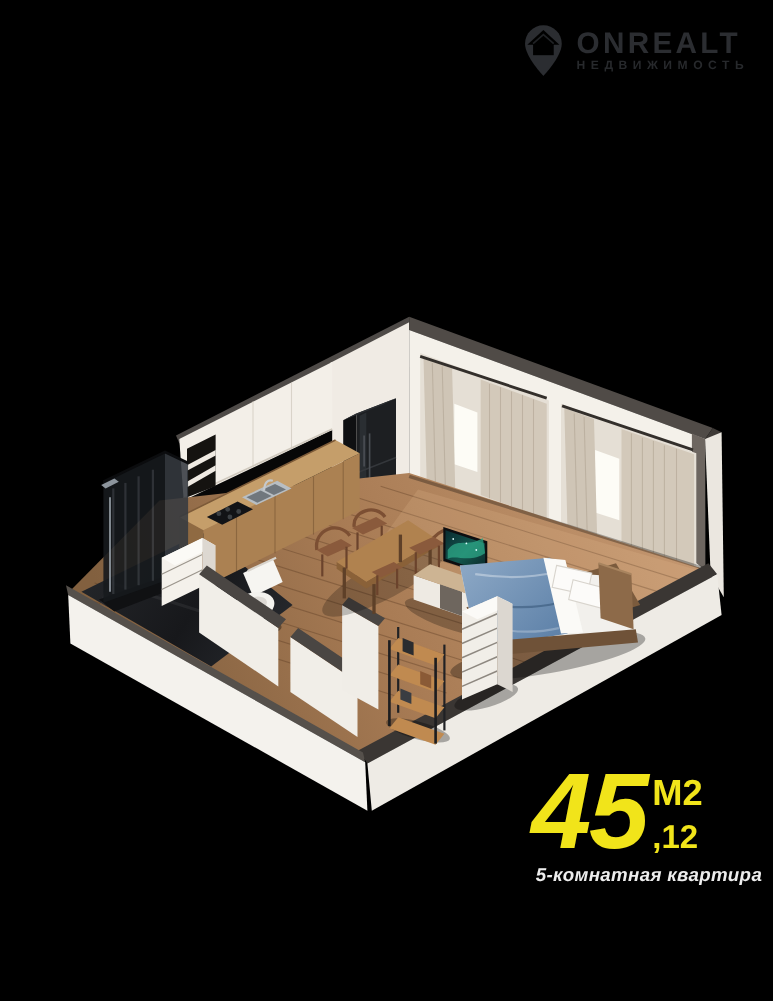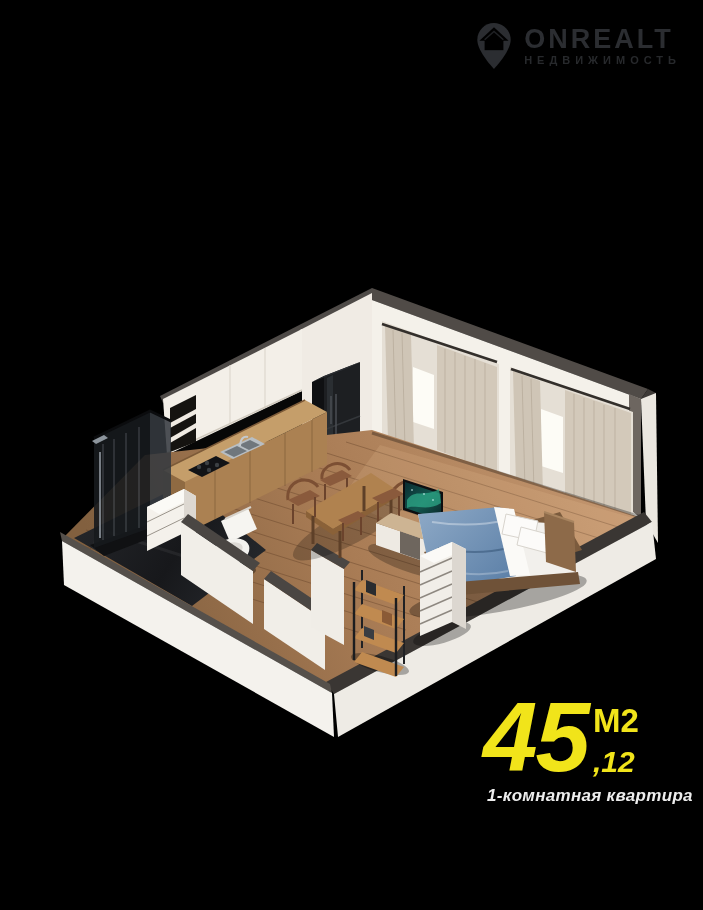",12" .area-dec { font-style: italic -> none }
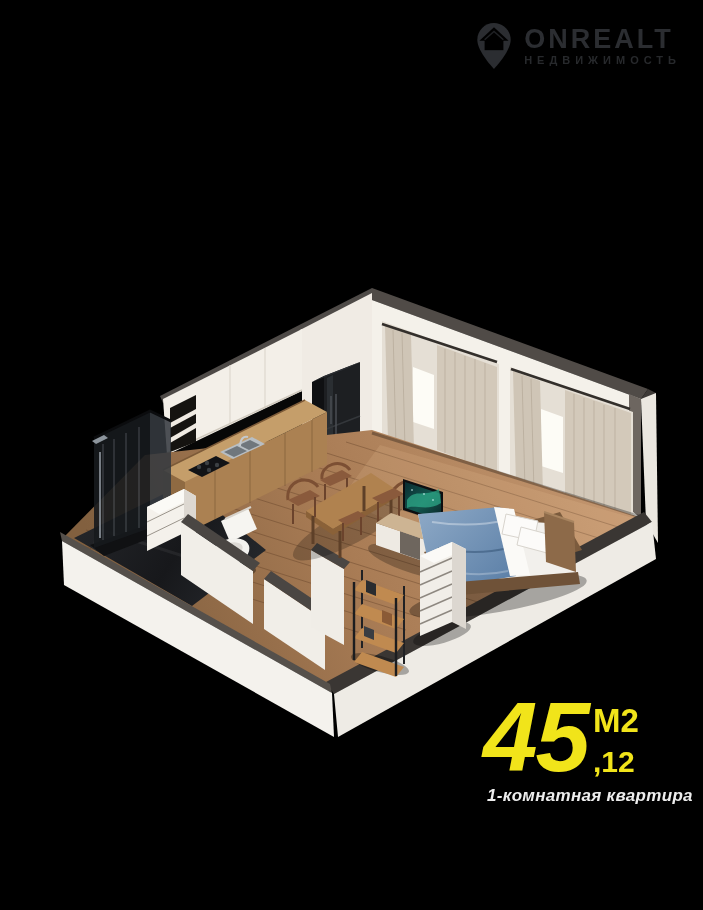"1-комнатная квартира" div.caption { text: 1-комнатная -> 5-комнатная }
